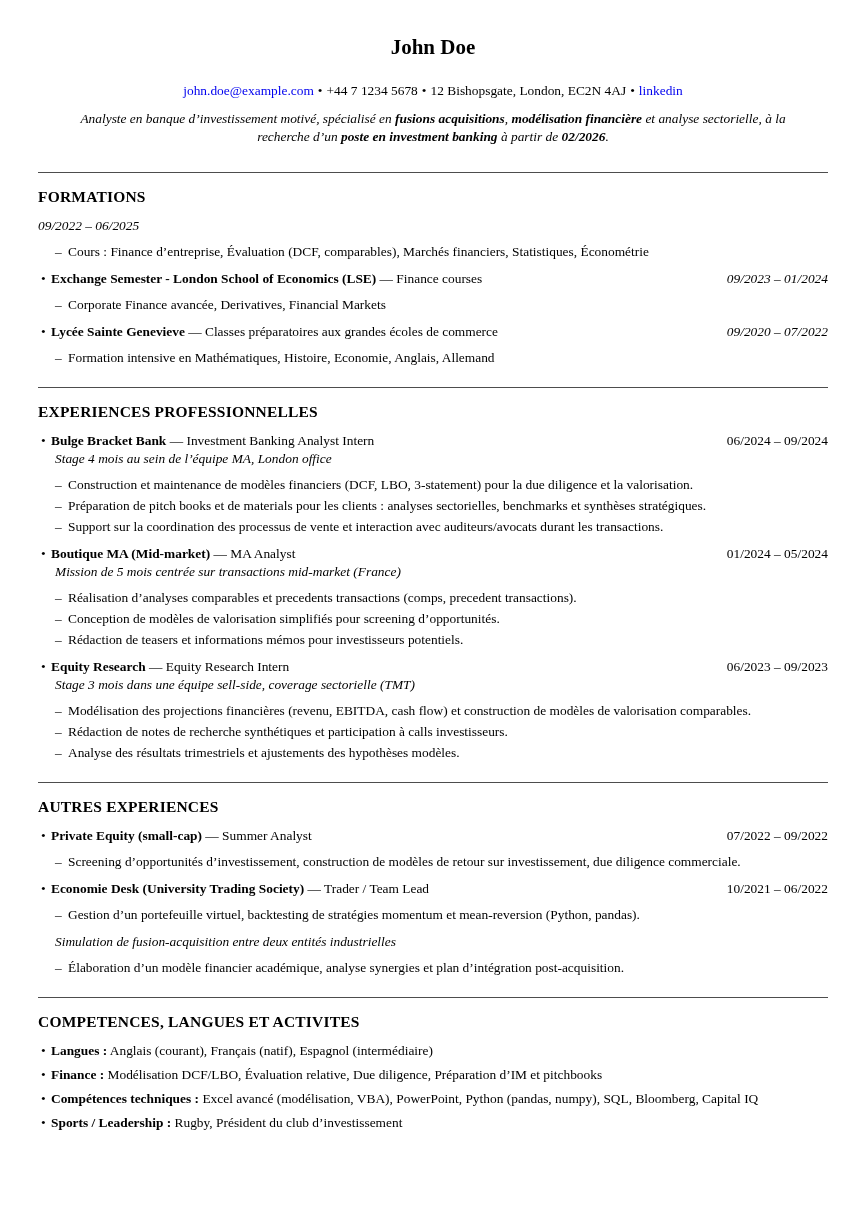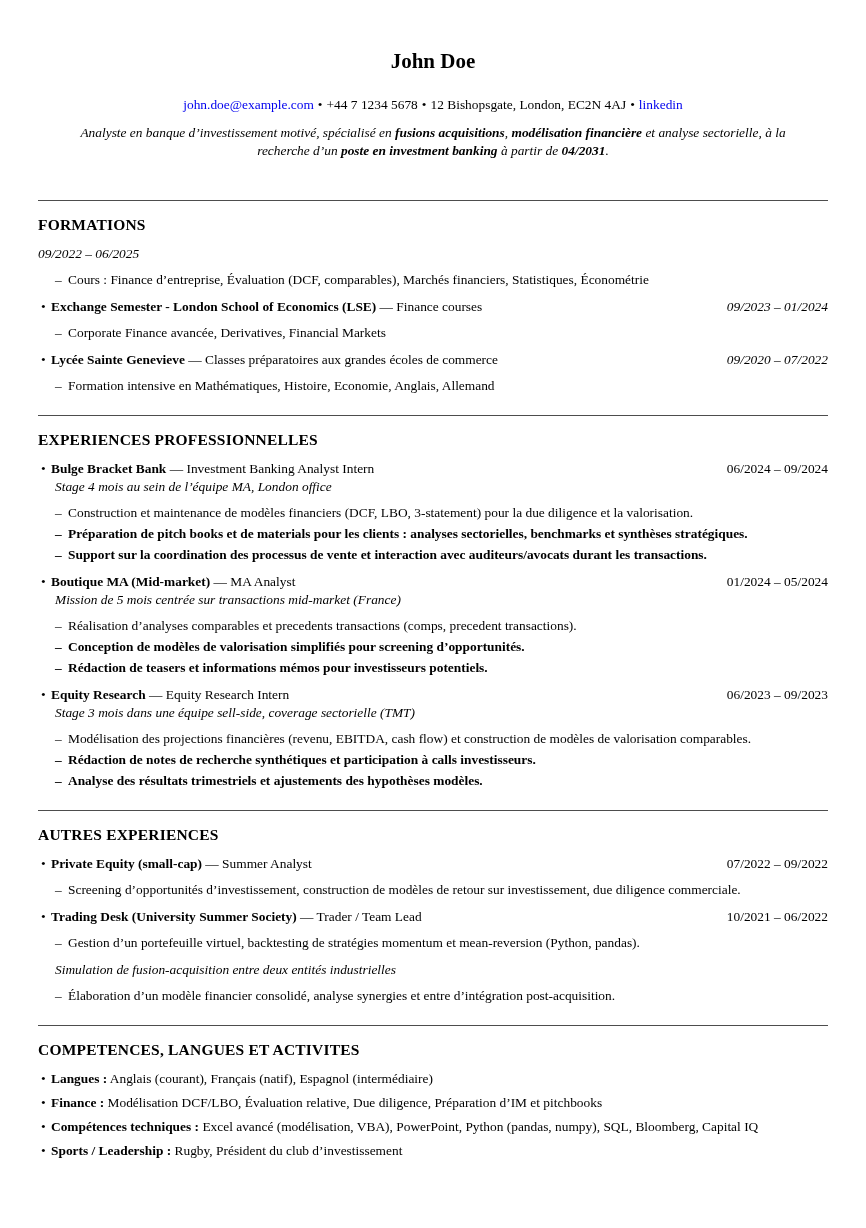"John Doe" .page { padding: 48px 38px 0 38px -> 34px 38px 0 38px }
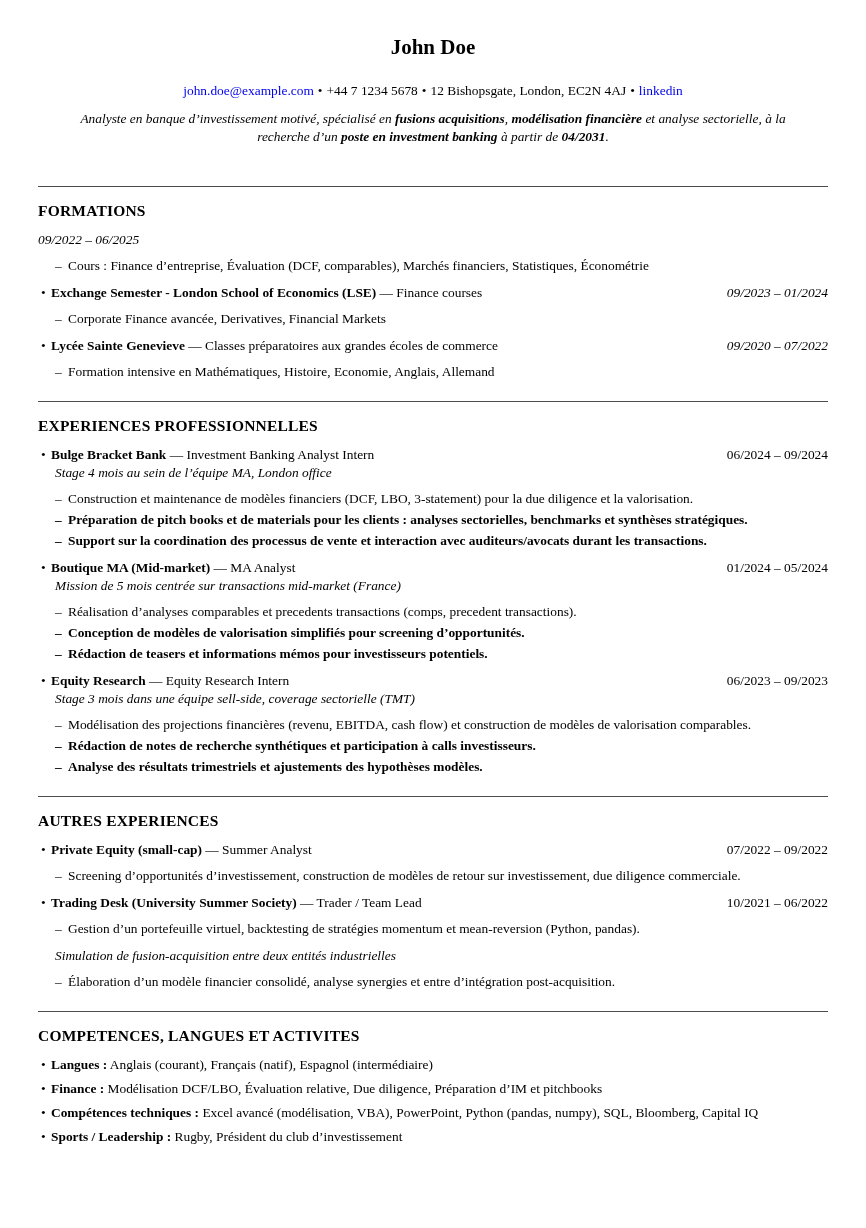"04/2031" span.b { text: 04/2031 -> 02/2026 }
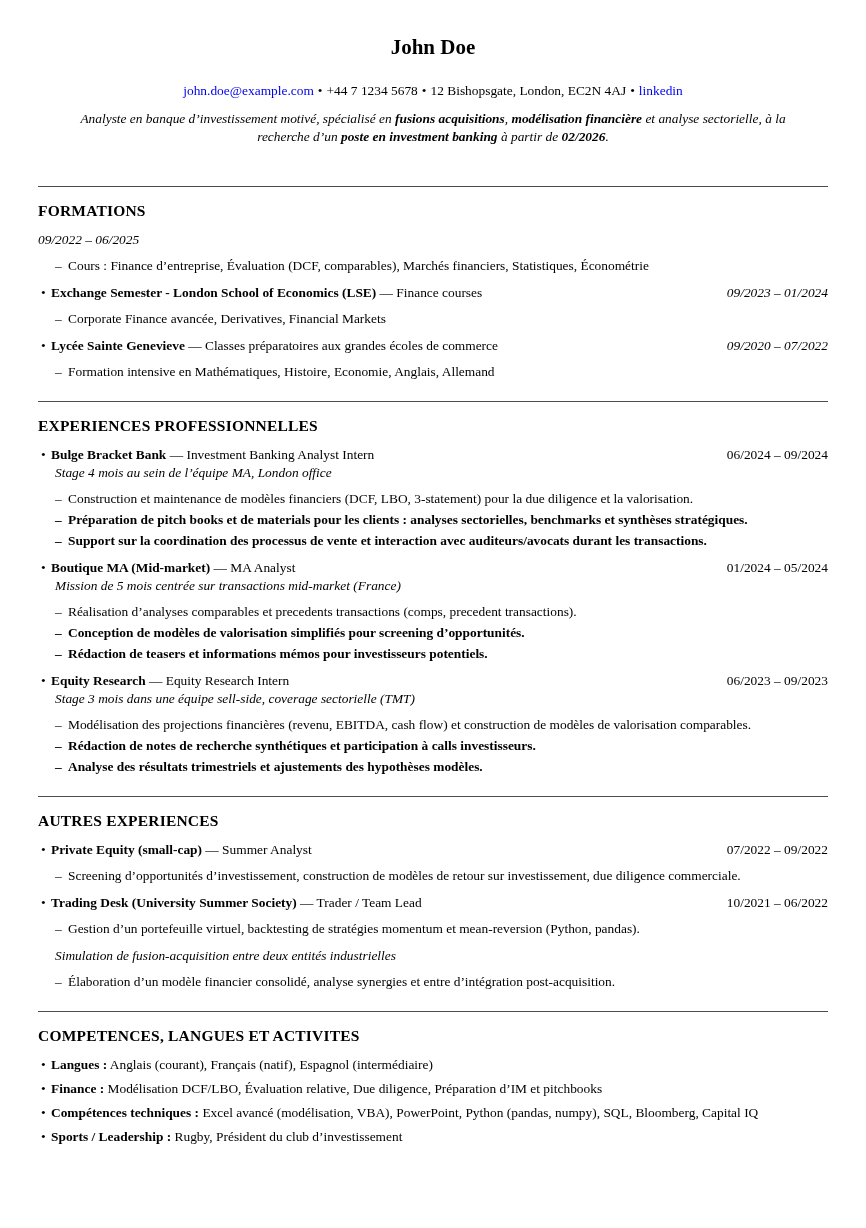"FORMATIONS" main { margin-top: 41px -> 27px }
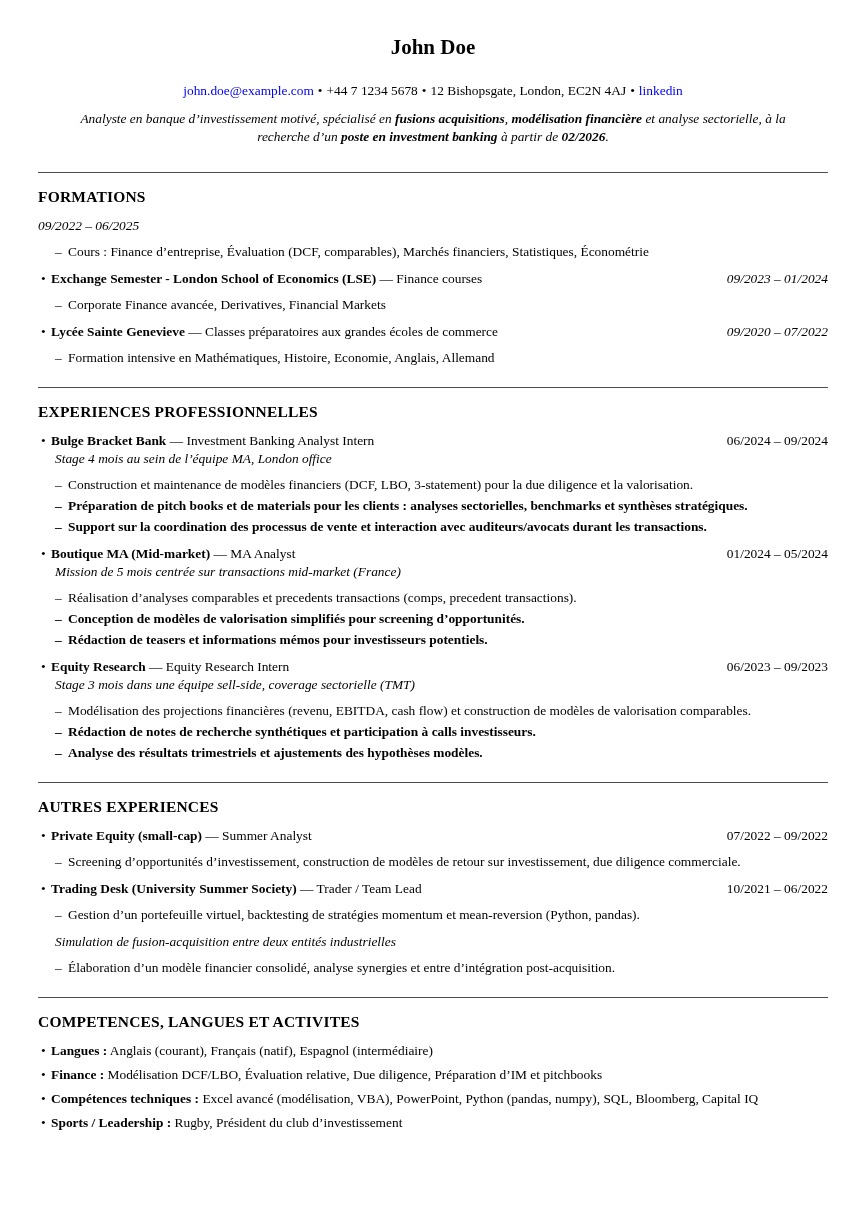"– Préparation de pitch books" ul.bullets li + li { font-weight: bold -> none }
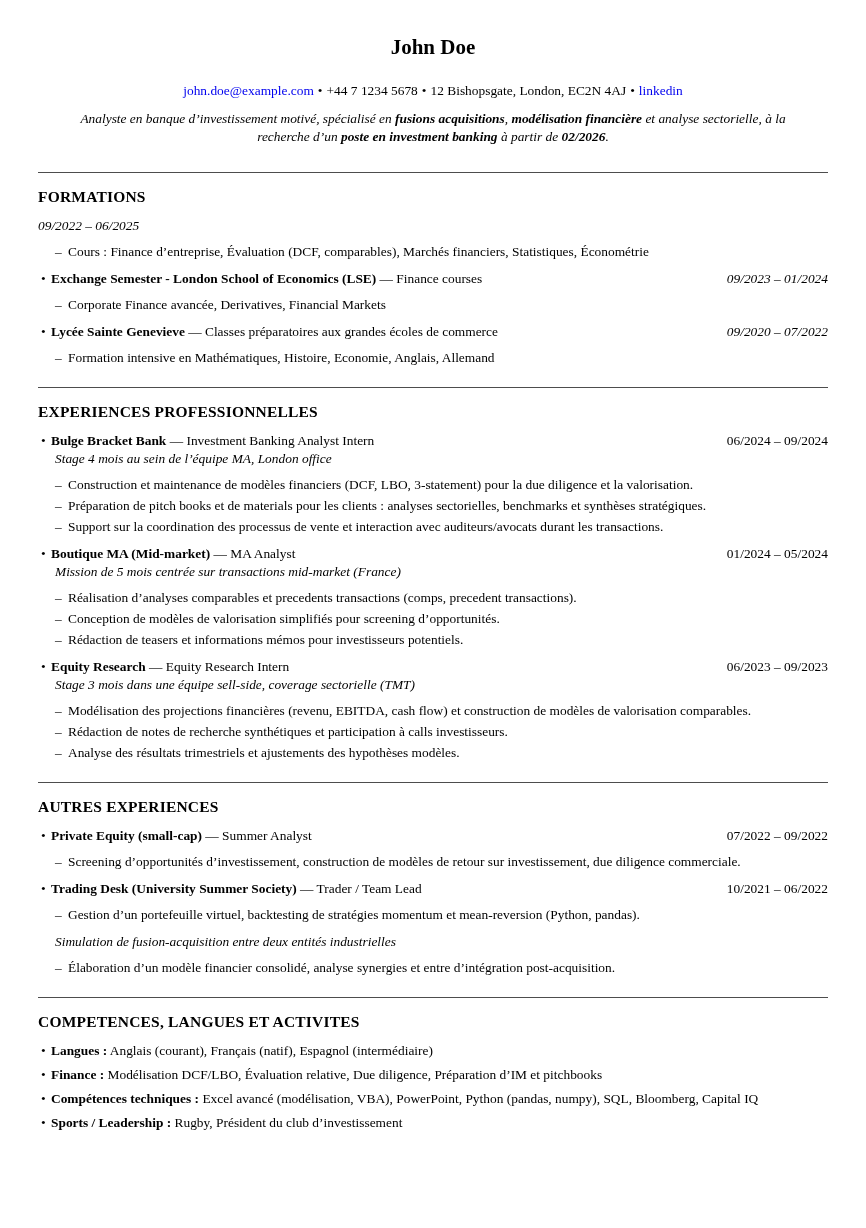"Trading Desk (University Summer Society)" span.org { text: Trading Desk (University Summer -> Economie Desk (University Trading }
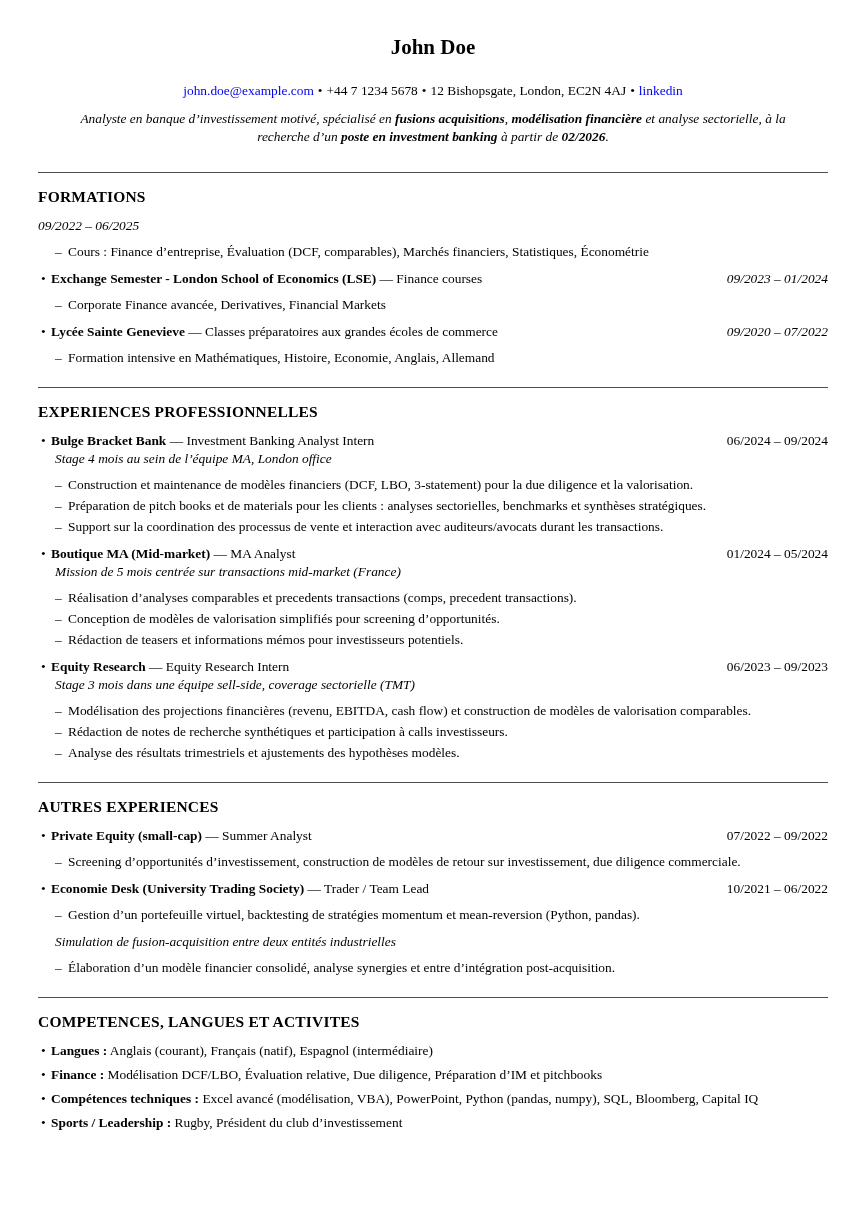"Élaboration d’un modèle financier" span { text: consolidé, analyse synergies et entre -> académique, analyse synergies et plan }
